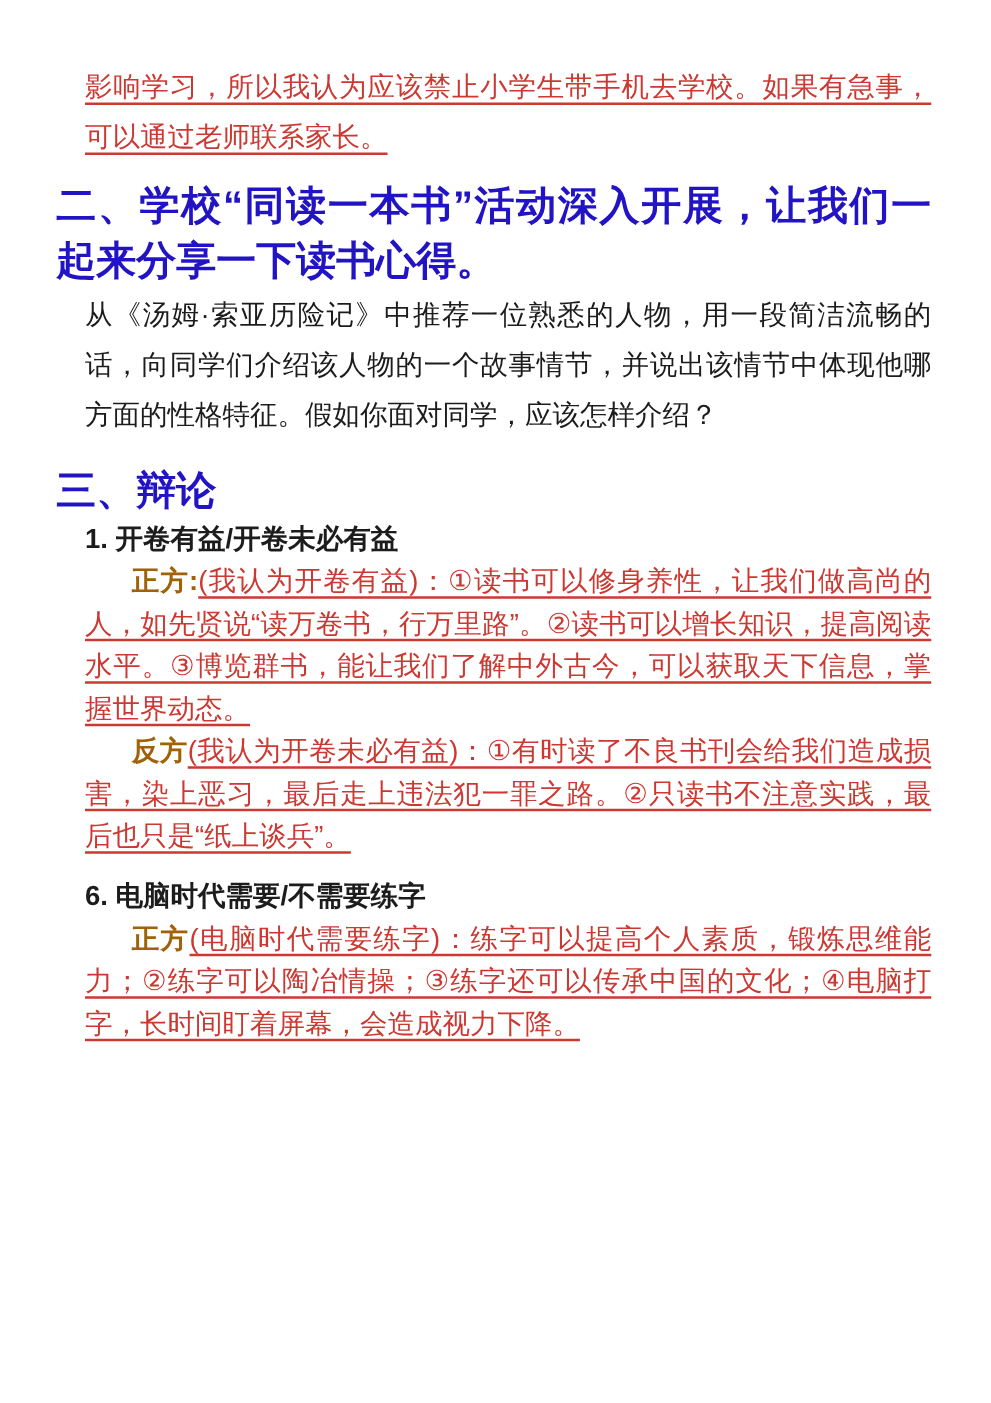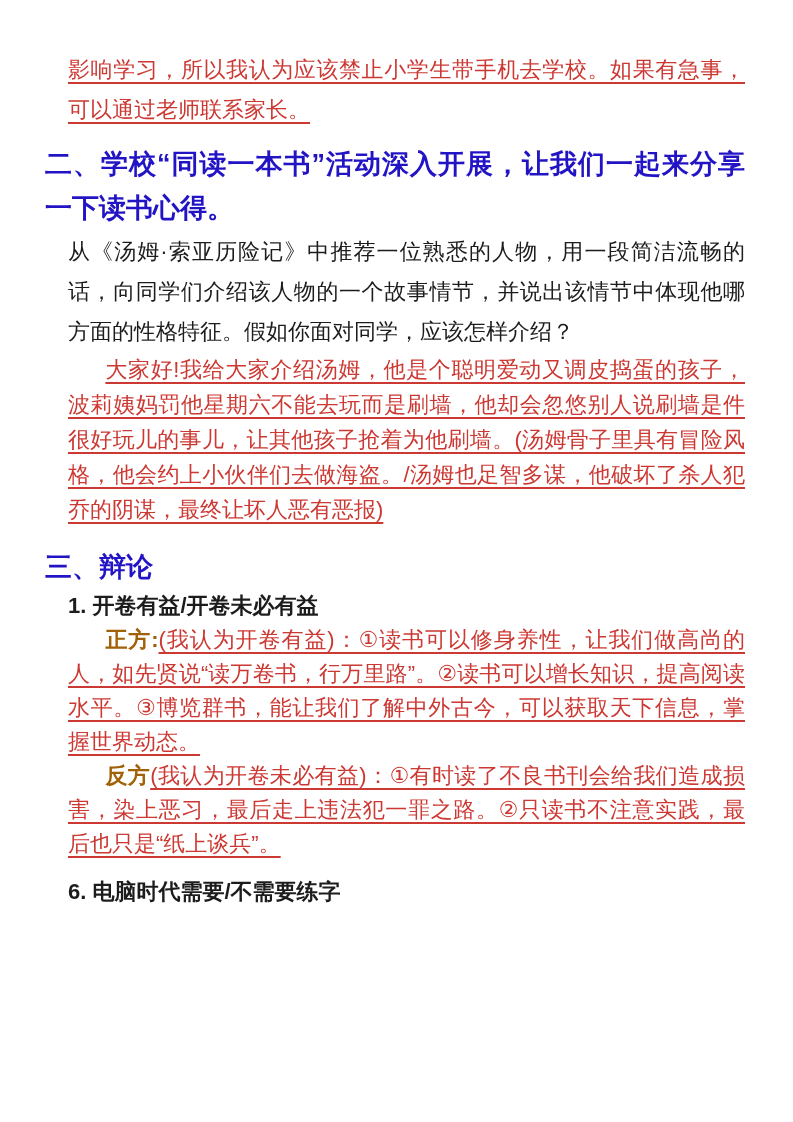"二、学校“同读一本书”活动深入开展，让我们一起来分享一下读书心得。" .heading { font-size: 27px -> 32px }
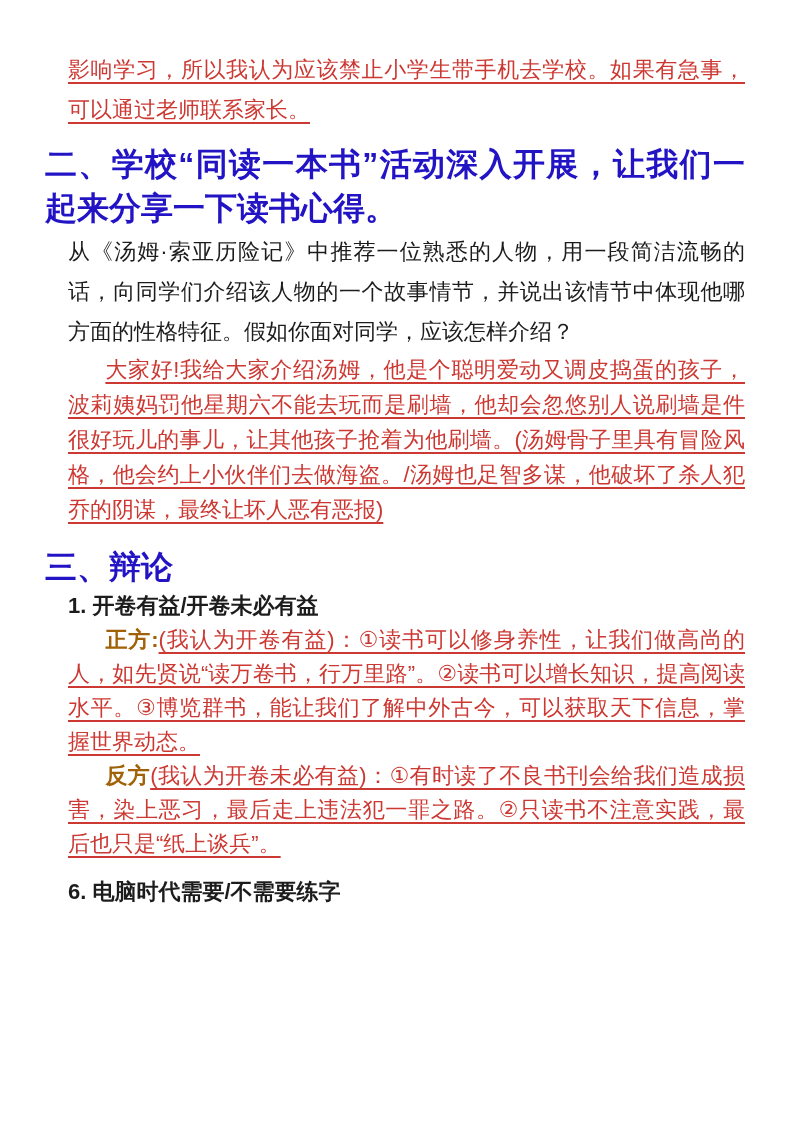"大家好!我给大家介绍汤姆，他是个聪明爱动又调皮捣蛋的孩子，波莉姨妈罚他星期六不能" p.ans { html: <p> <span>大家好!我给大家介绍汤姆，他是个聪明爱动又调皮捣蛋的孩子，波莉姨妈罚他星期六不能去玩而是刷墙，他却会忽悠别人说刷墙是件很好玩儿的事儿，让其他孩子抢着为他刷墙。(汤姆骨子里具有冒险风格，他会约上小伙伴们去做海盗。/汤姆也足智多谋，他破坏了杀人犯乔的阴谋，最终让坏人恶有恶报)</span> </p> -> none }
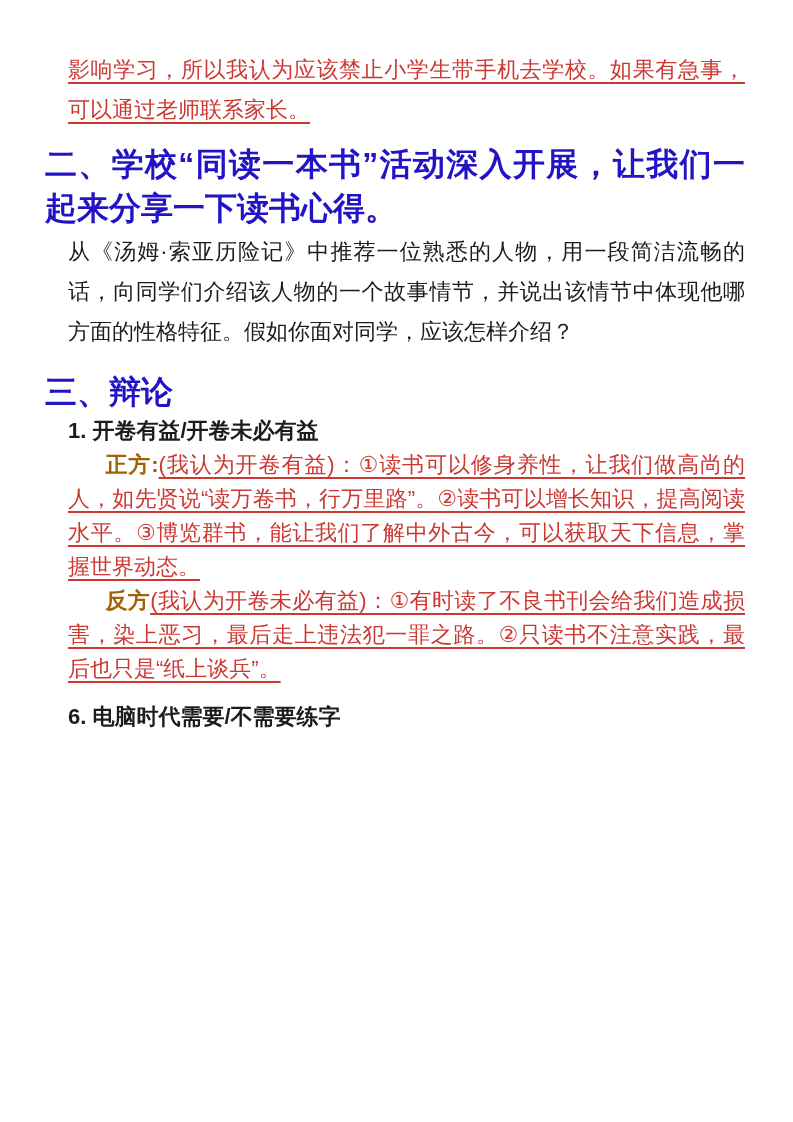"正方(电脑时代需要练字)：练字可以提高个人素质，锻炼思维能力；②练字可以陶冶情操" p.debate { html: none -> <p><span>正方</span><span>(电脑时代需要练字)：练字可以提高个人素质，锻炼思维能力；②练字可以陶冶情操；③练字还可以传承中国的文化；④电脑打字，长时间盯着屏幕，会造成视力下降。</span></p> }
